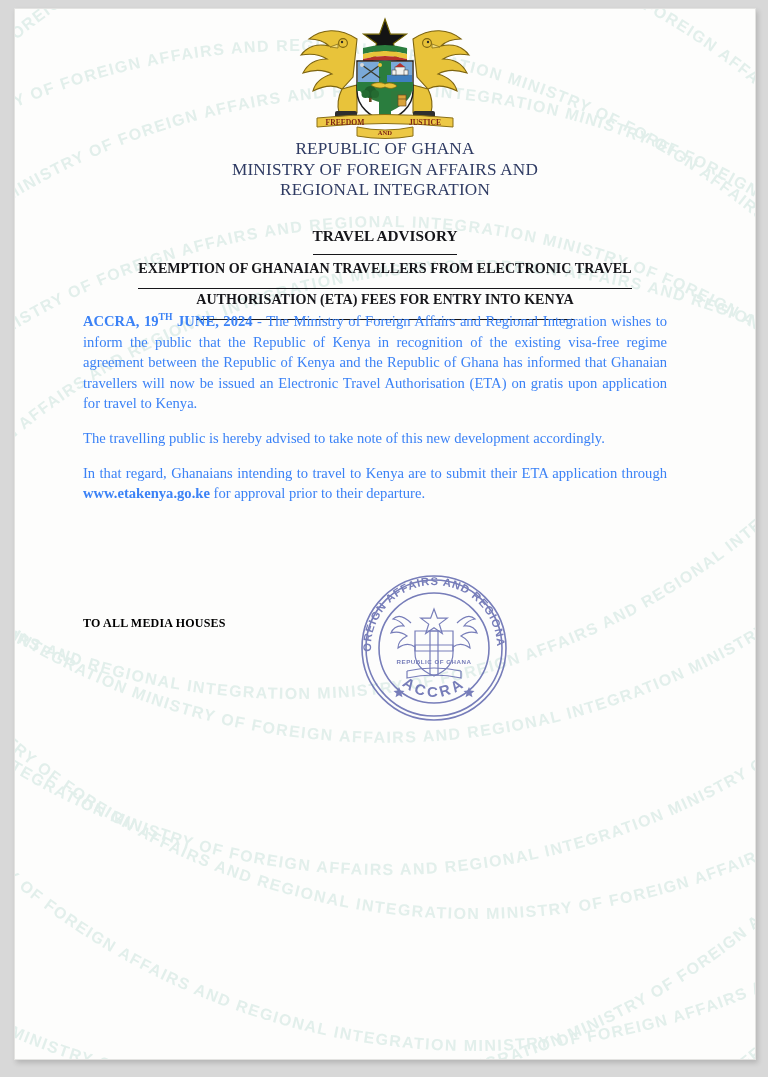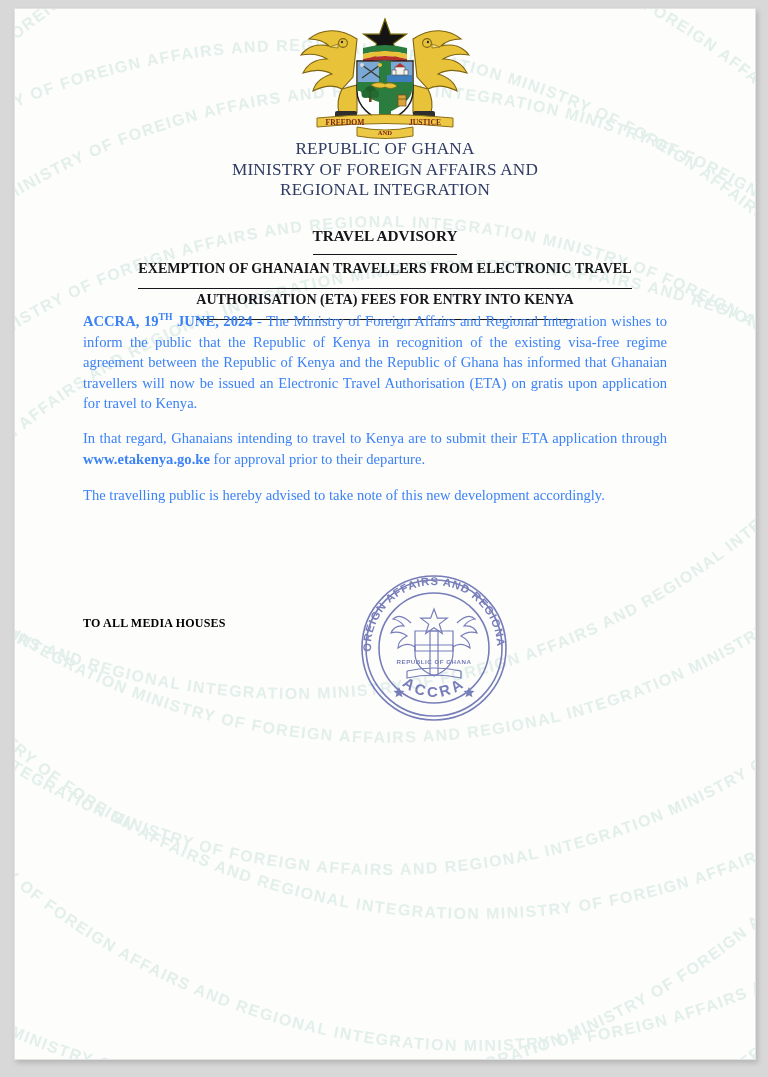"In that regard, Ghanaians intending" p.para { order: before "The travelling public is hereby" -> after "The travelling public is hereby" }
